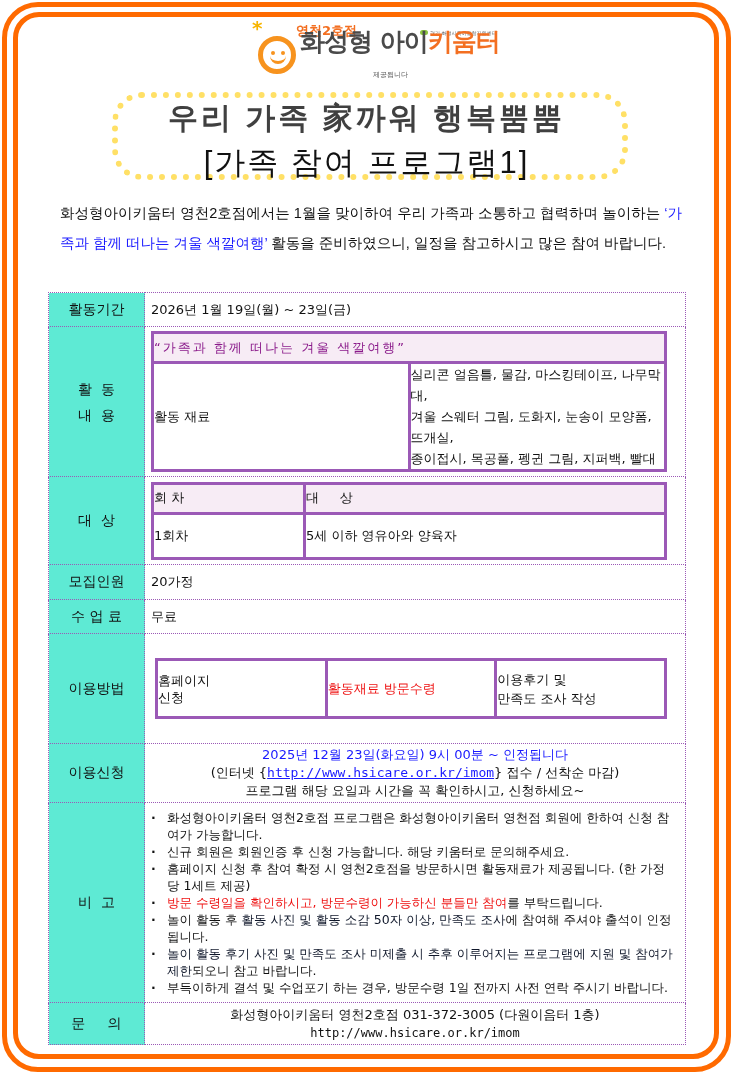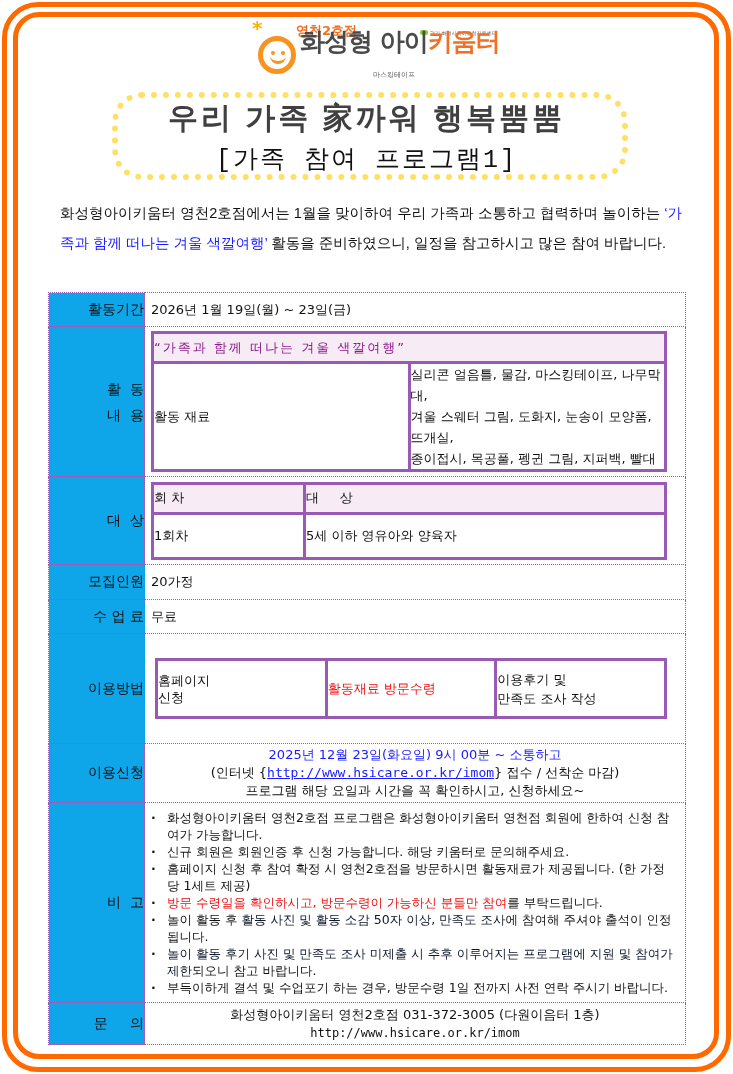"마스킹테이프" span.logo-sub { text: 마스킹테이프 -> 제공됩니다 }
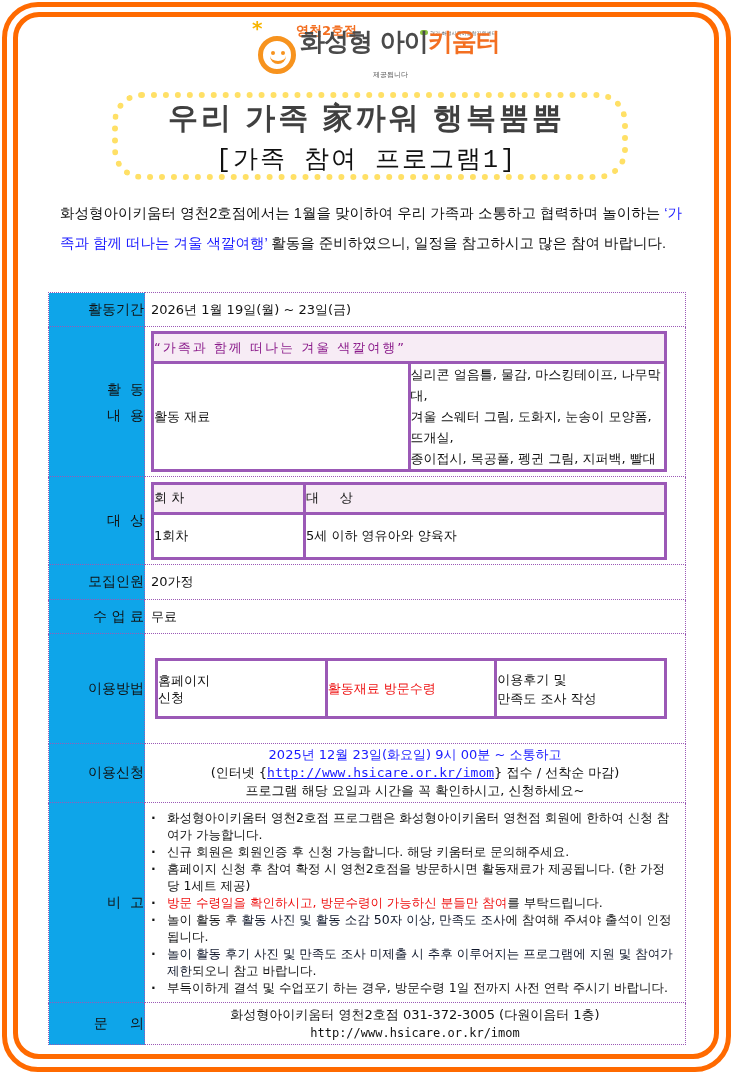"[가족 참여 프로그램1]" .title-sub { font-family: Liberation Mono, monospace -> Liberation Sans, sans-serif; font-size: 25px -> 31px }
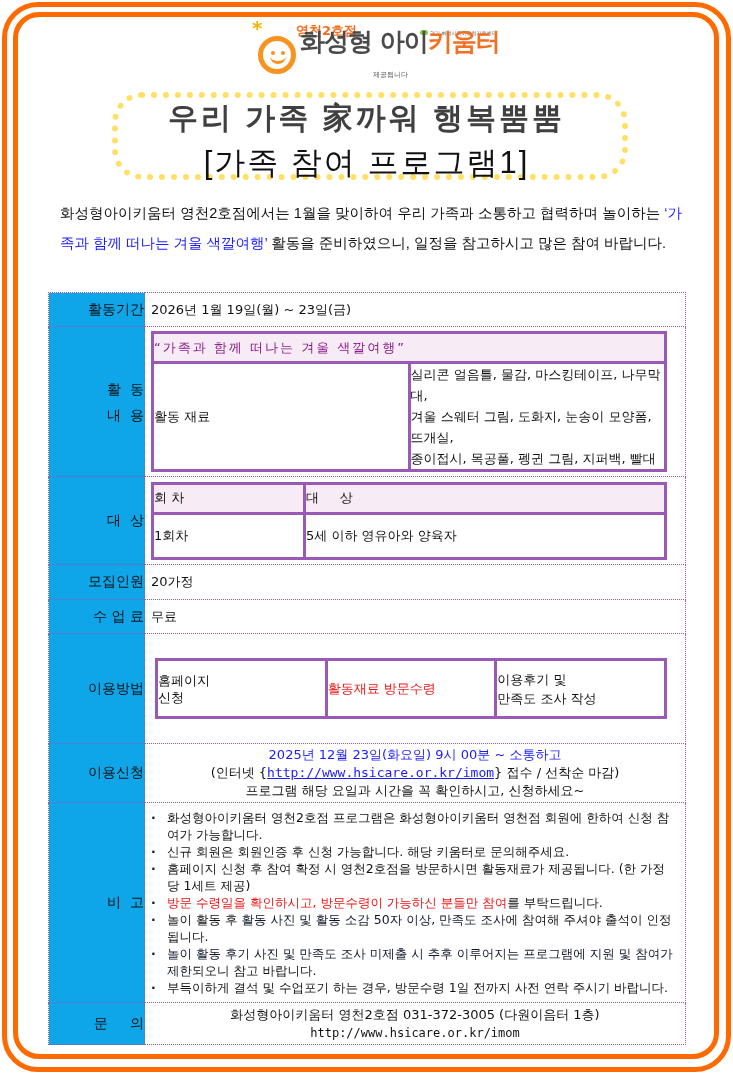"활동기간" .main-table td.label { background: #0ea5e9 -> #5eead4; text-align: right -> center }
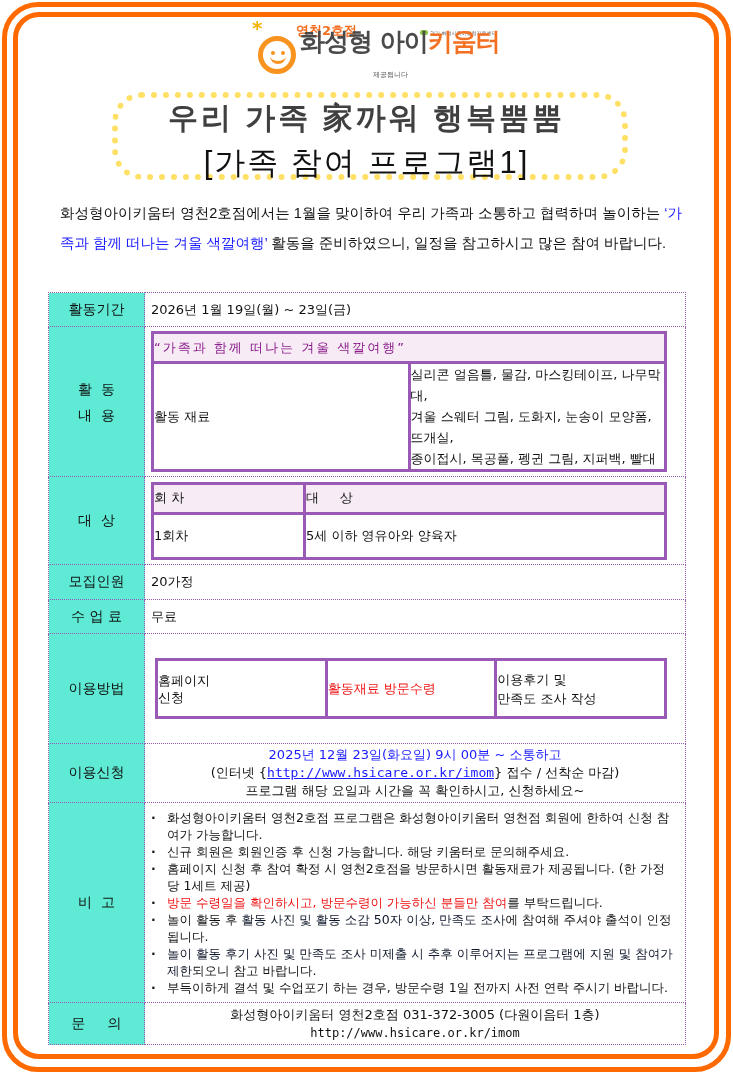"2025년 12월 23일(화요일) 9시 00분" div.date { text: 소통하고 -> 인정됩니다 }
